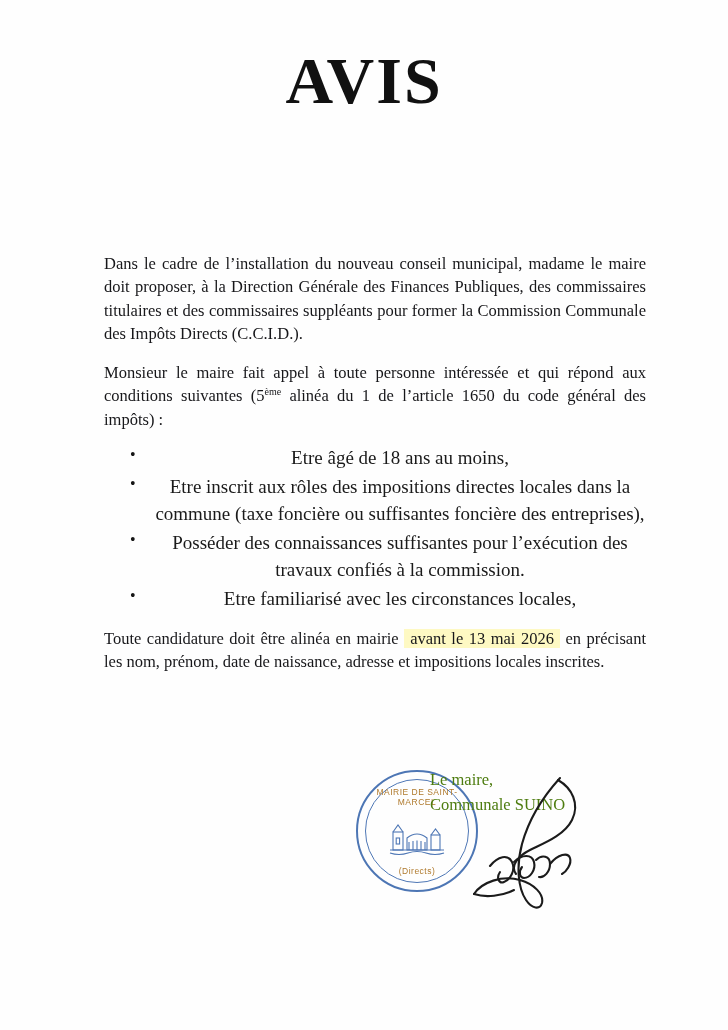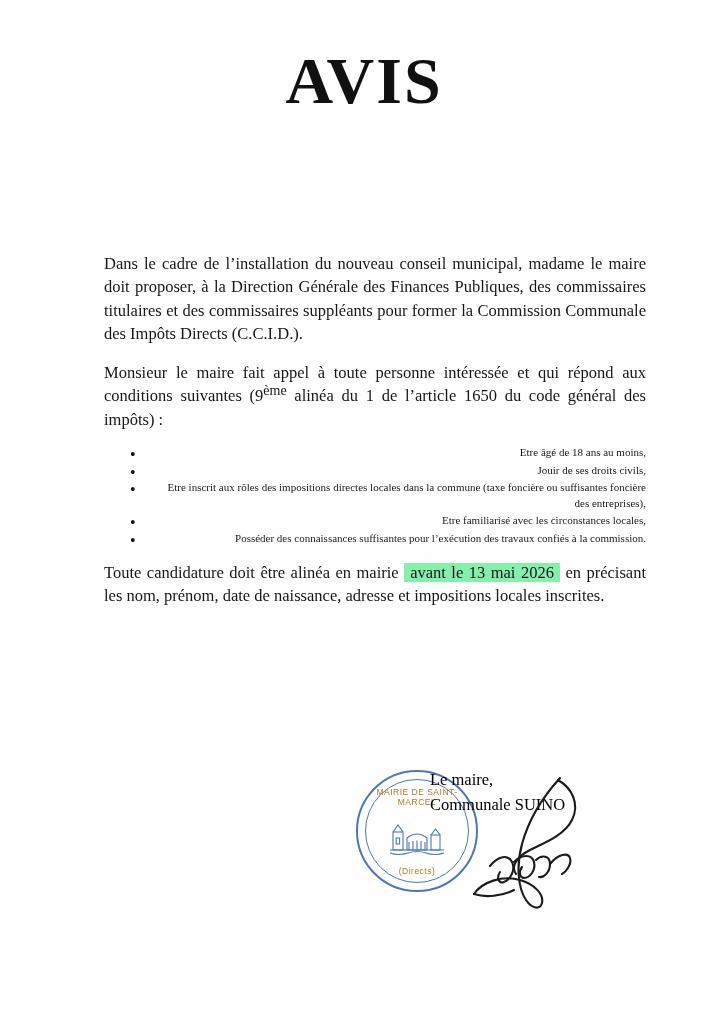"Monsieur le maire fait appel" span { text: 9 -> 5 }
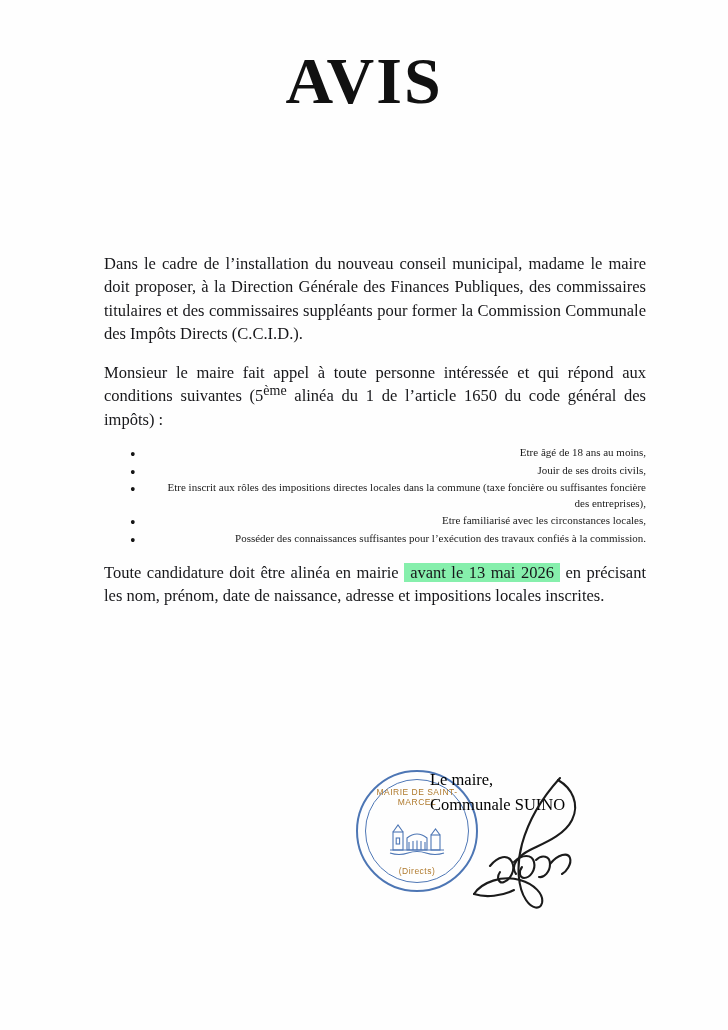"ème" sup.ord { font-size: 14px -> 10px }
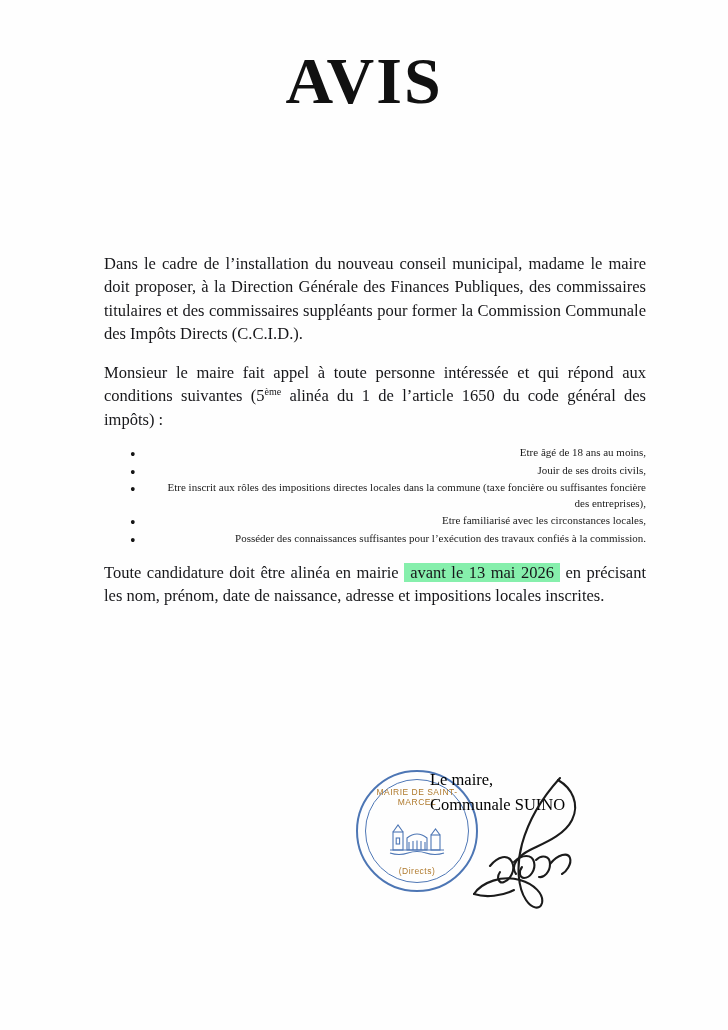"Etre âgé de 18 ans" ul.conditions li { font-size: 11px -> 19px; text-align: right -> center }
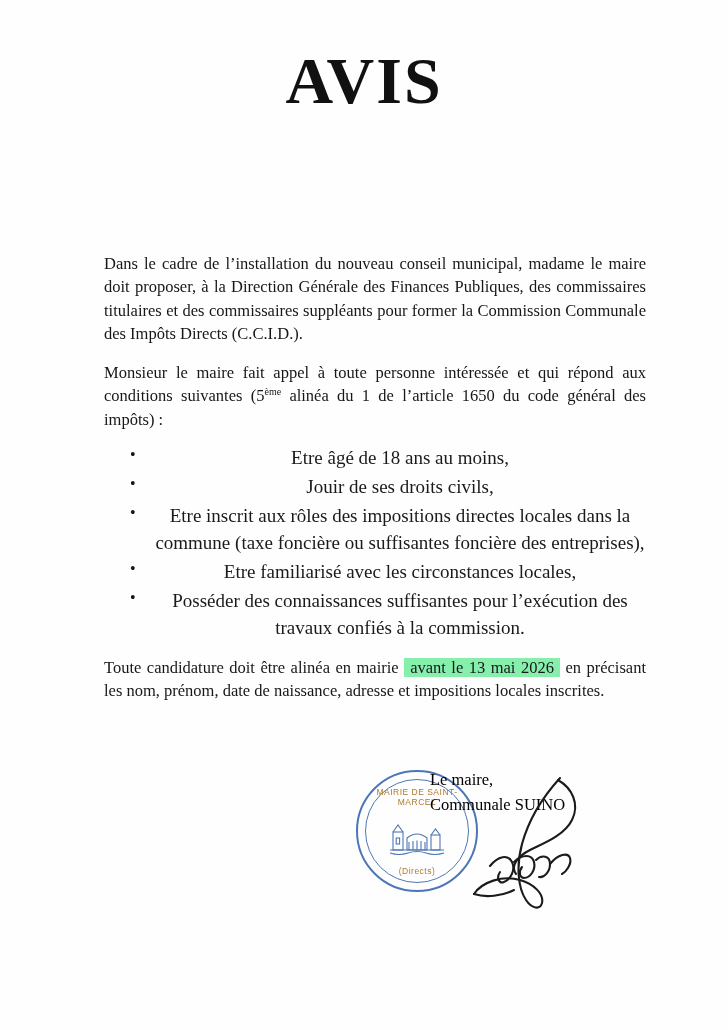"Jouir de ses droits civils," li { html: <li>Jouir de ses droits civils,</li> -> none }
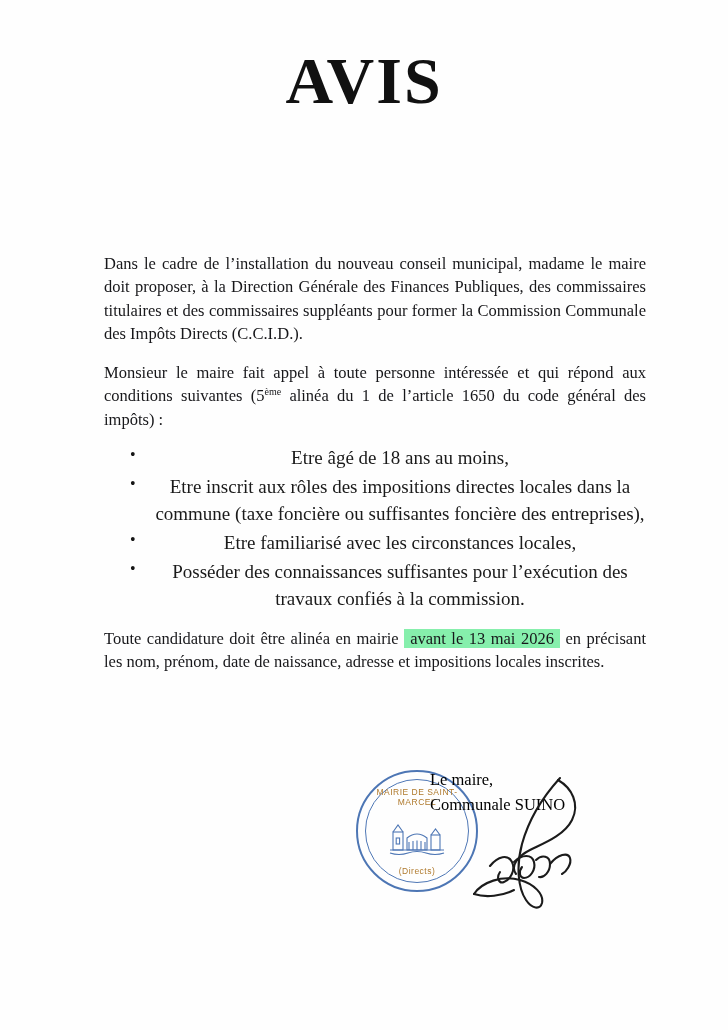"Etre familiarisé avec les circonstances" li { order: before "Posséder des connaissances suffisantes" -> after "Posséder des connaissances suffisantes" }
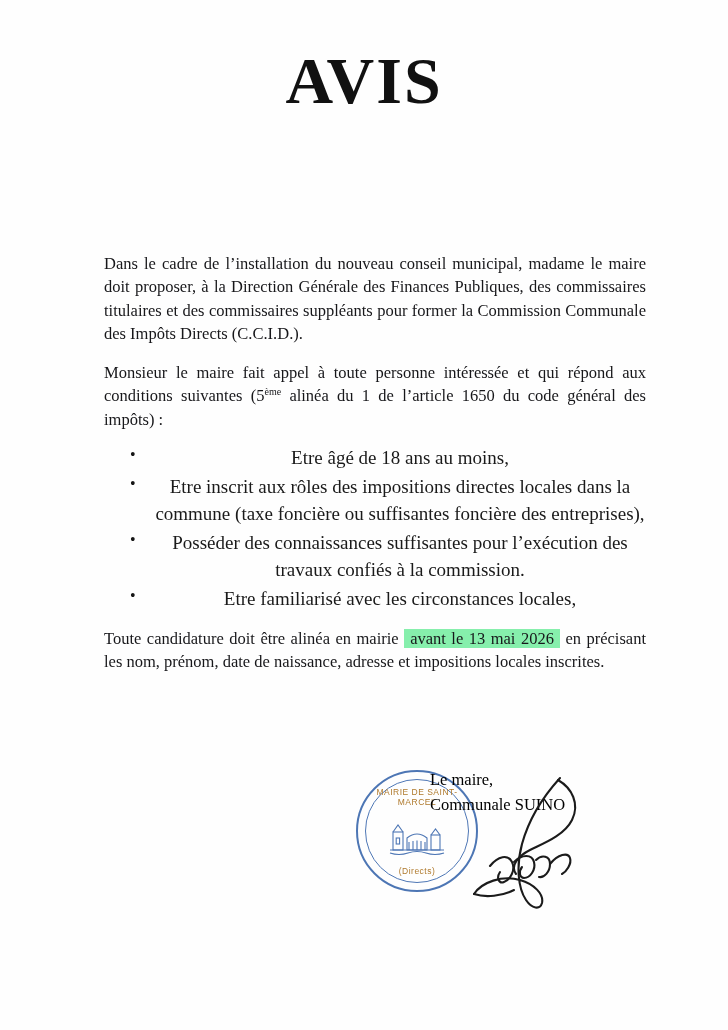"avant le 13 mai 2026" .hl { background: #86efac -> #fef9c3 }
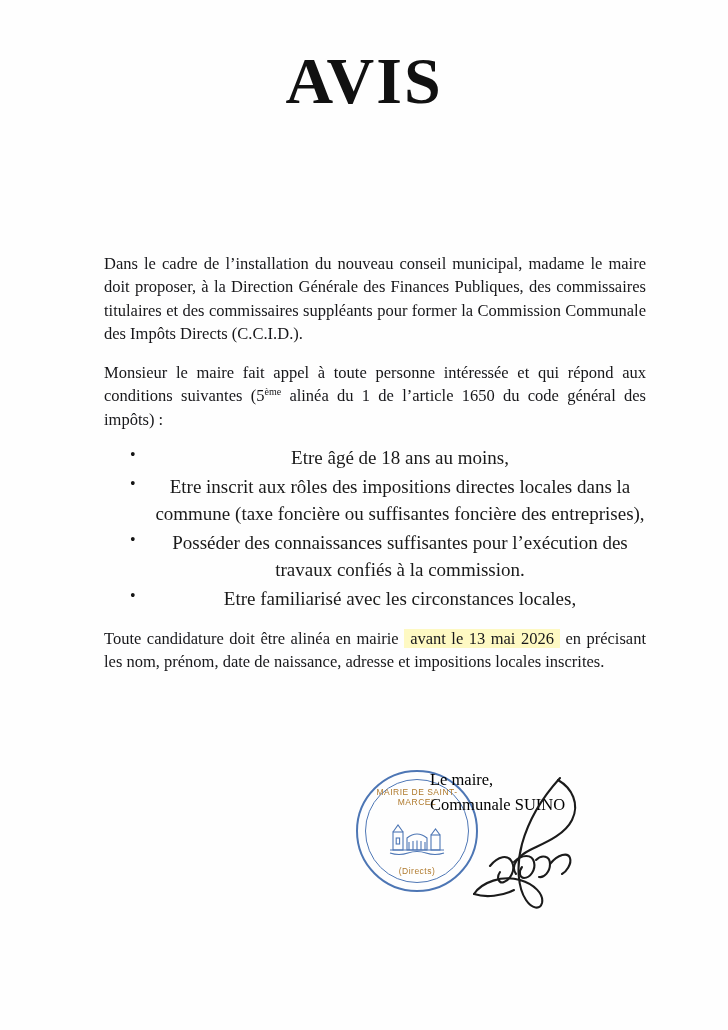"Le maire," .sign-lines { color: #000000 -> #4d7c0f }
